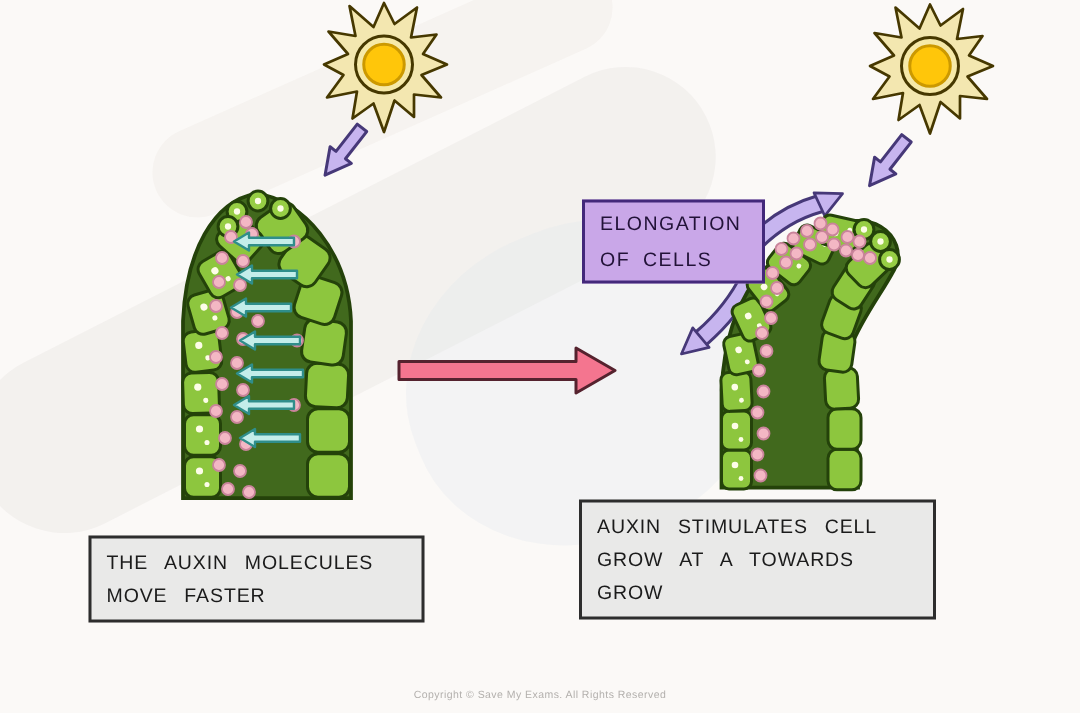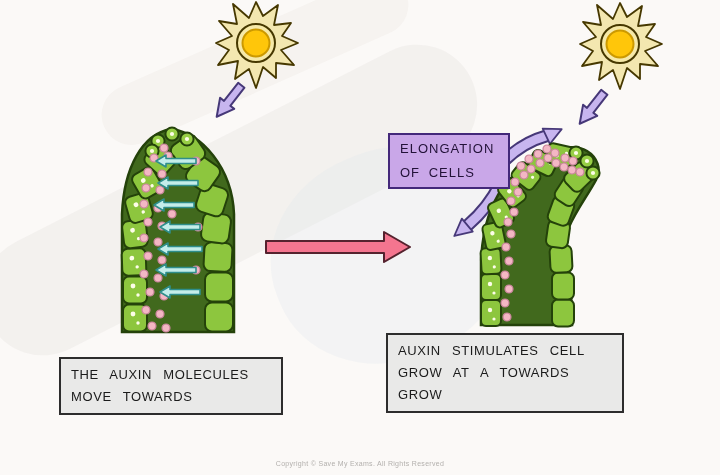"MOVE TOWARDS" span { text: TOWARDS -> FASTER }
